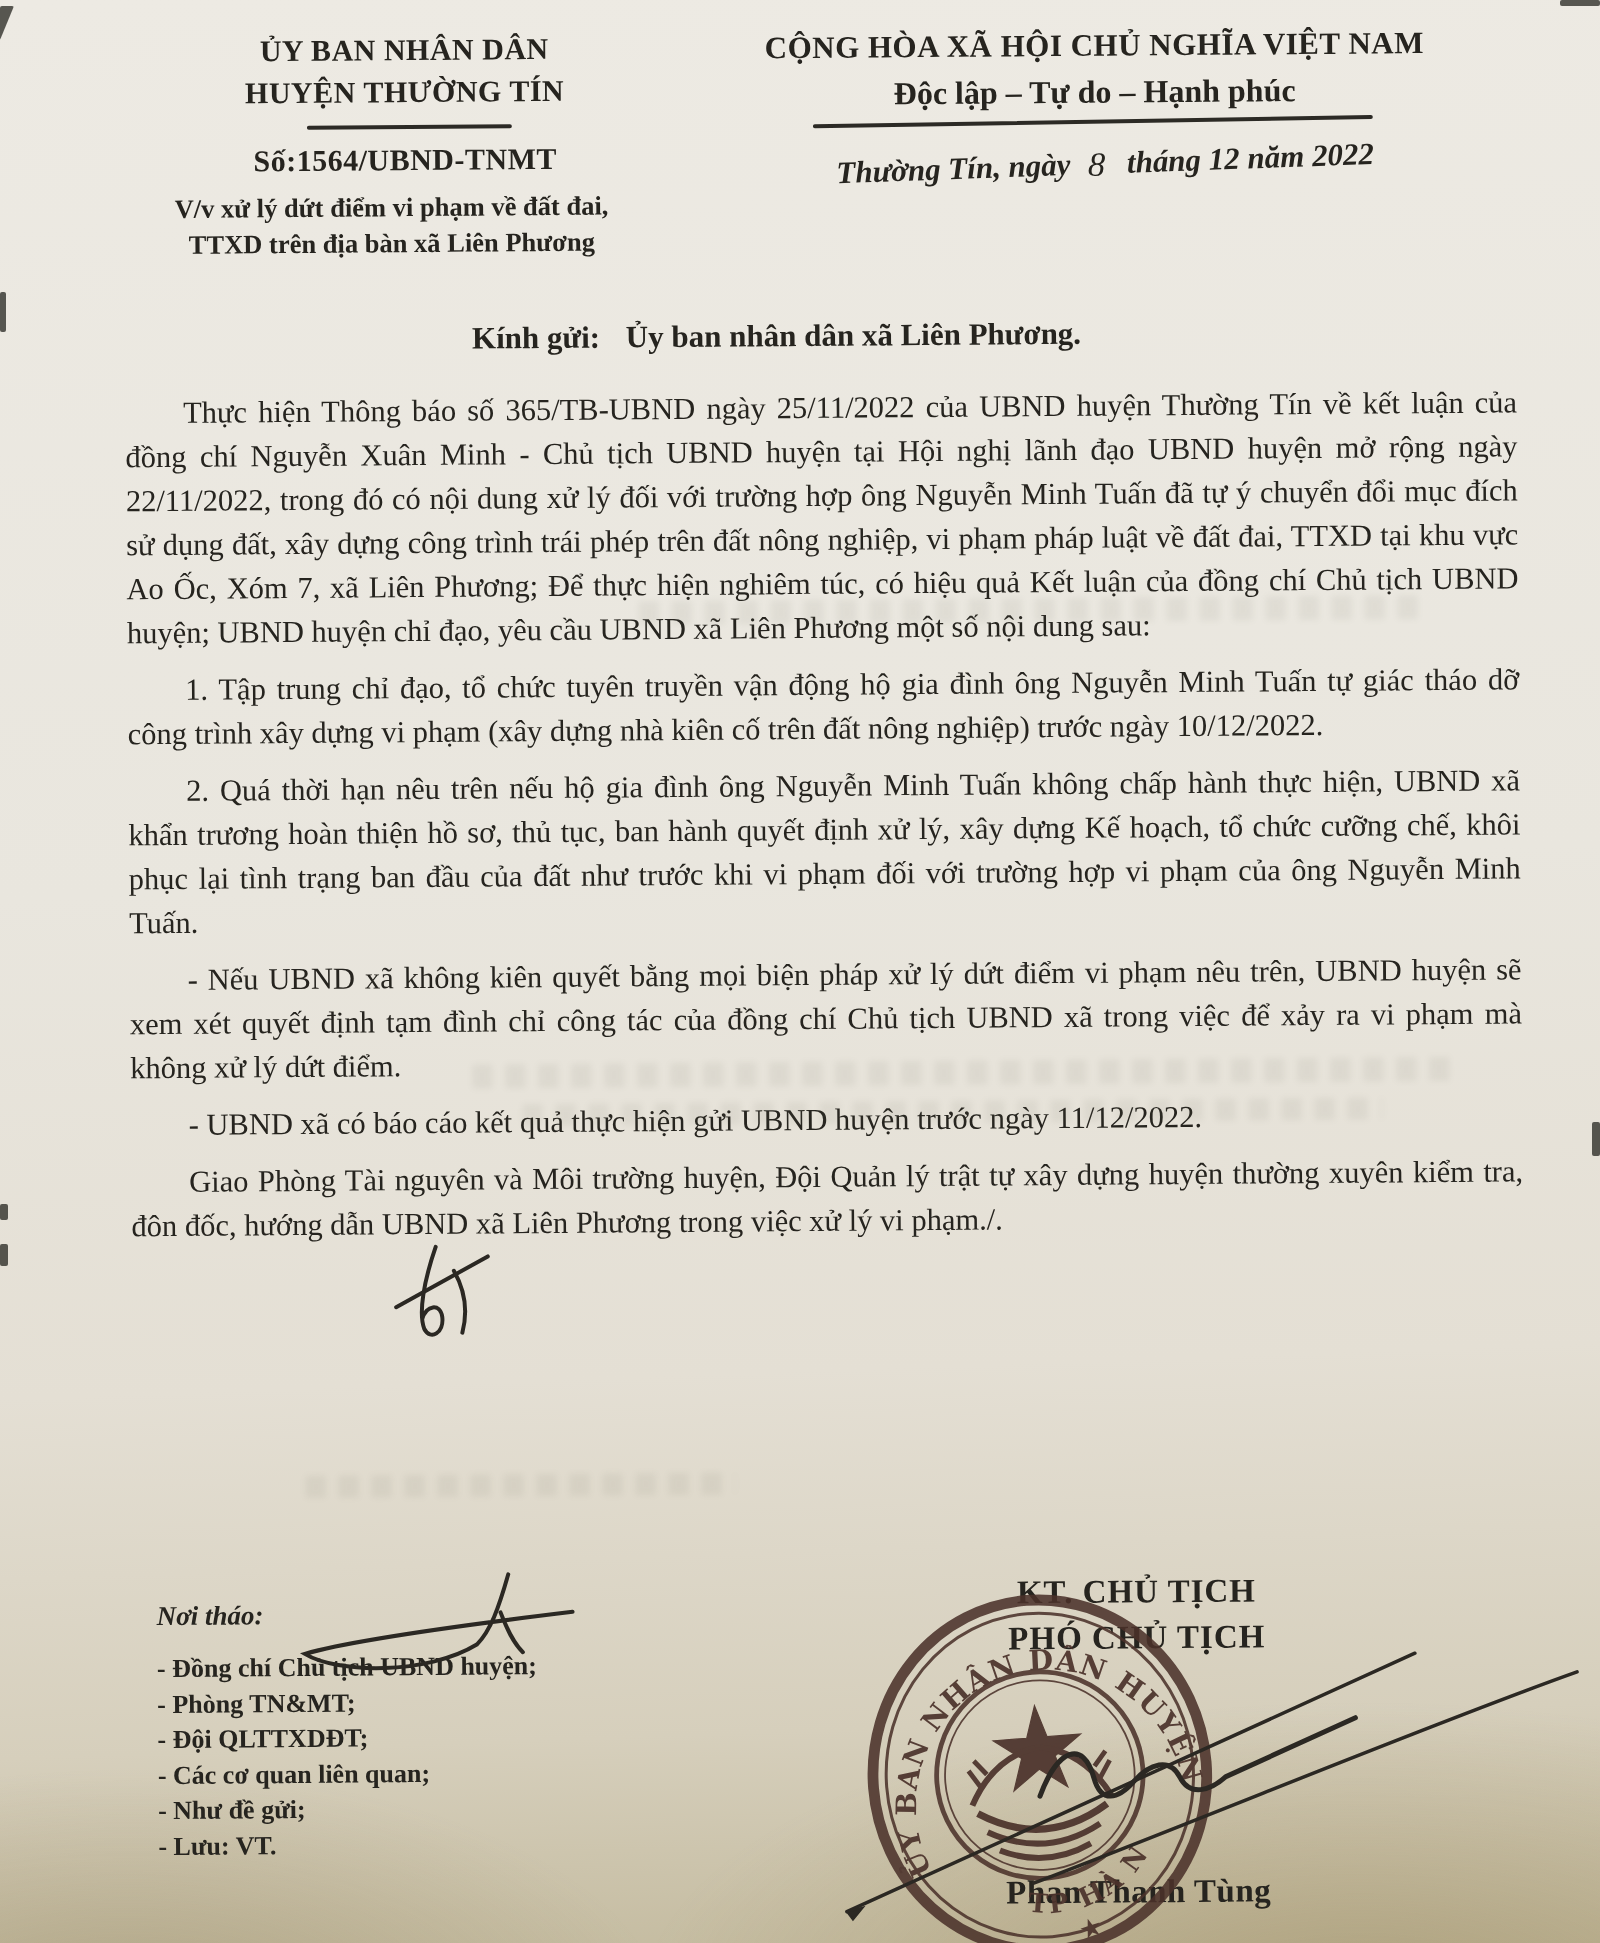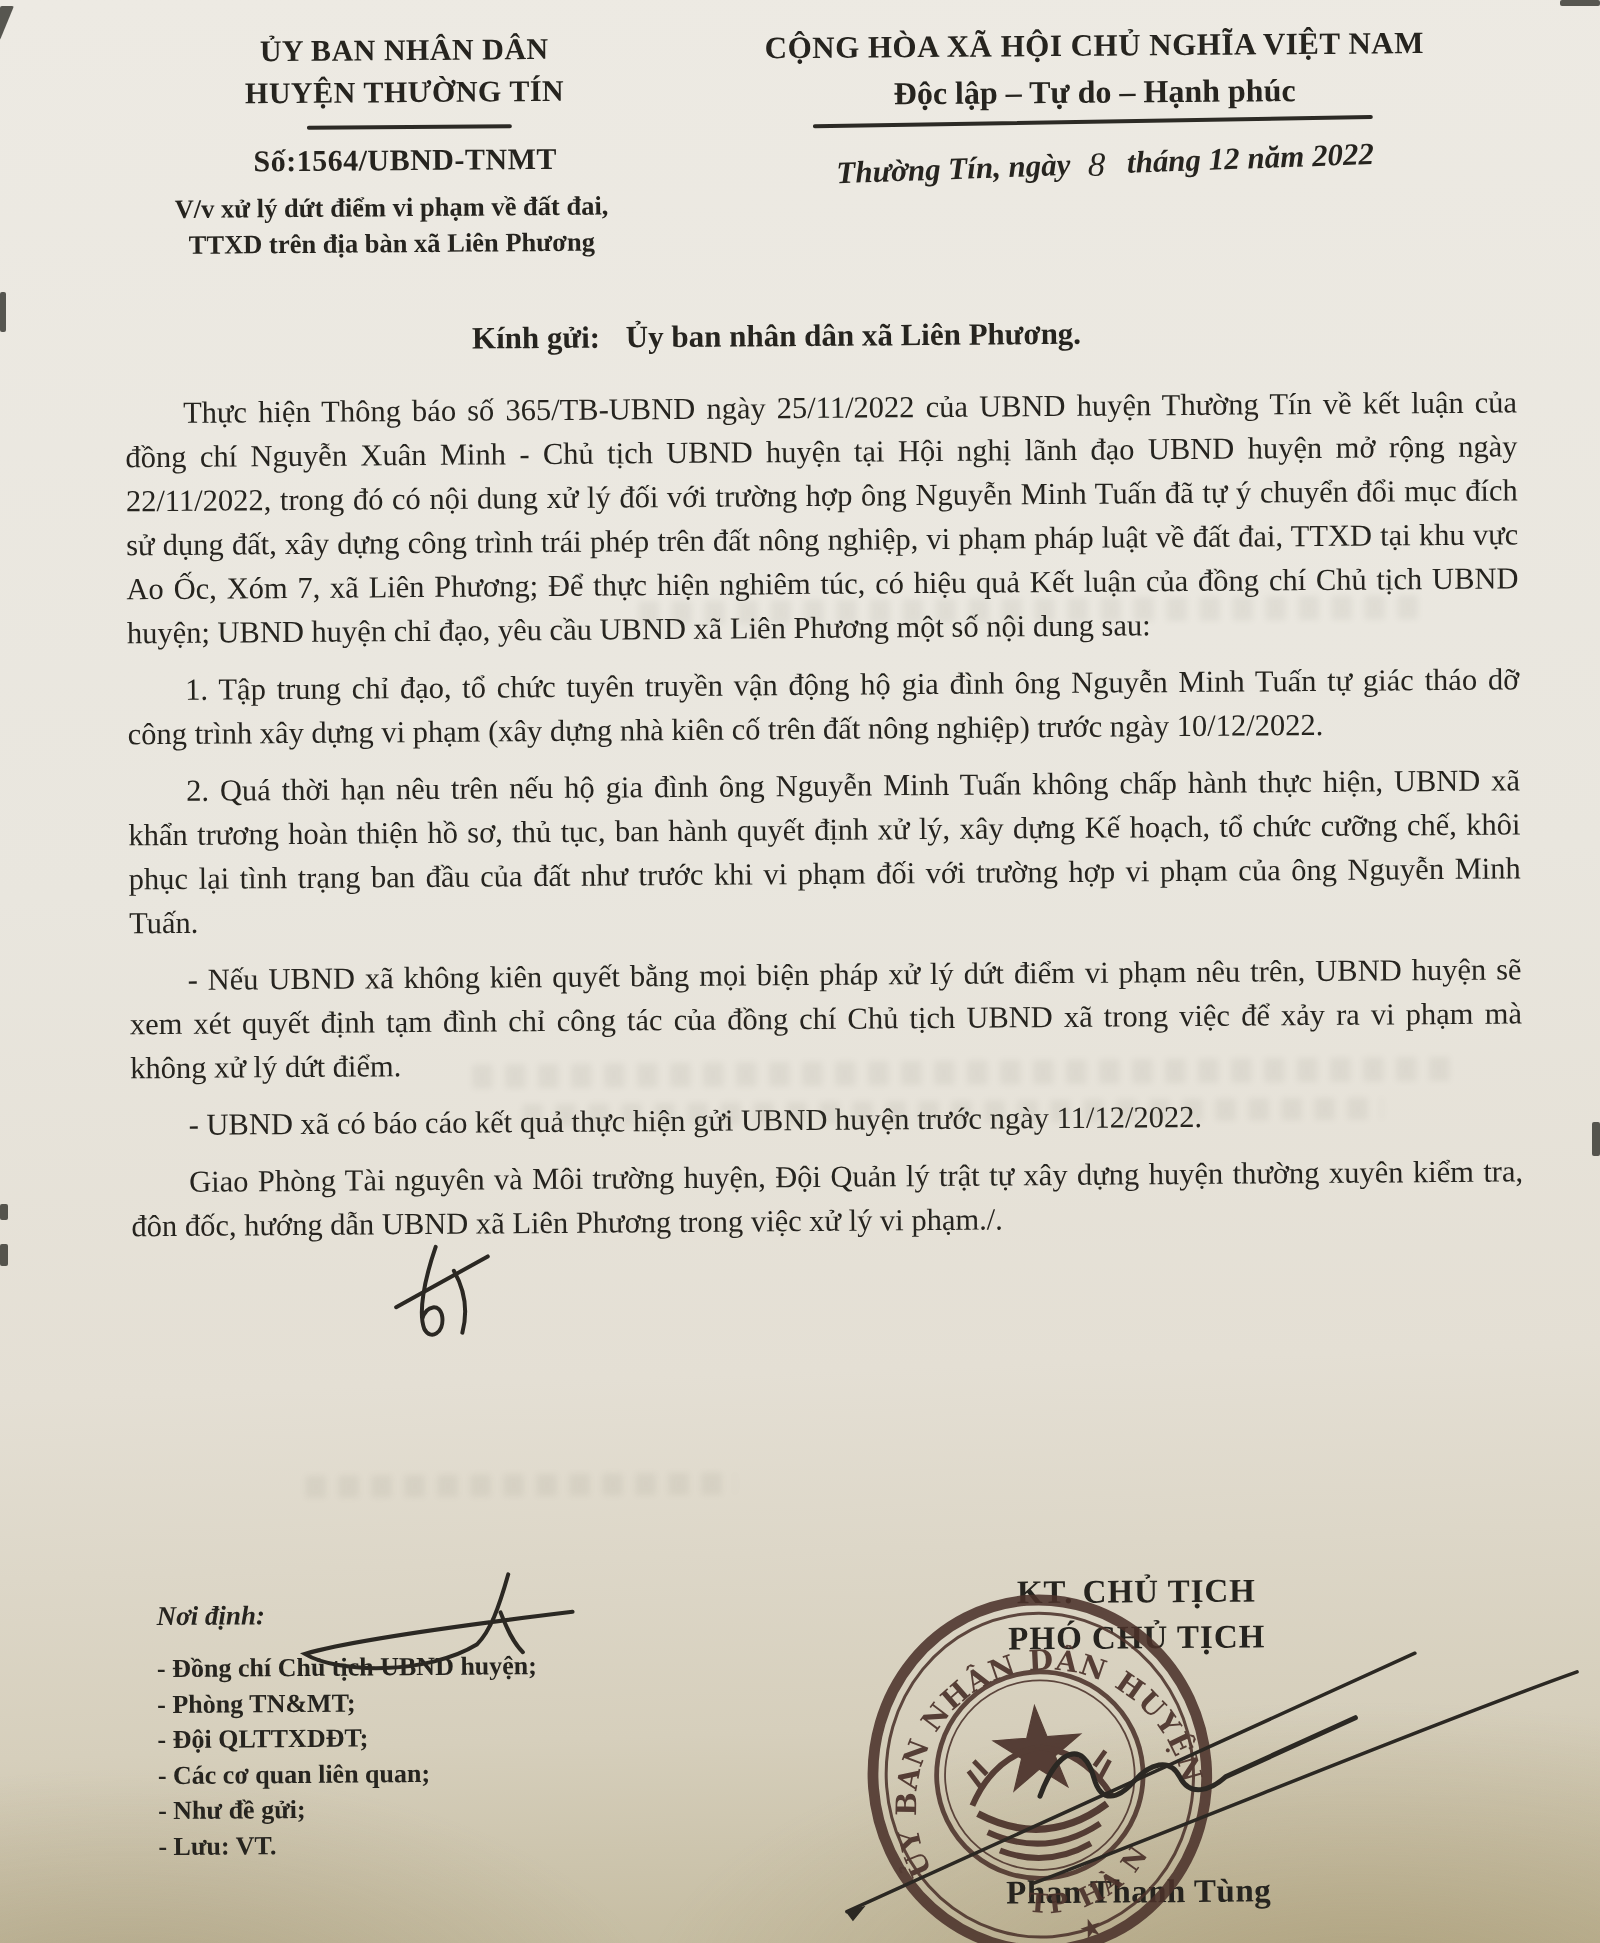"Nơi định:" div.abs { text: định -> tháo }
